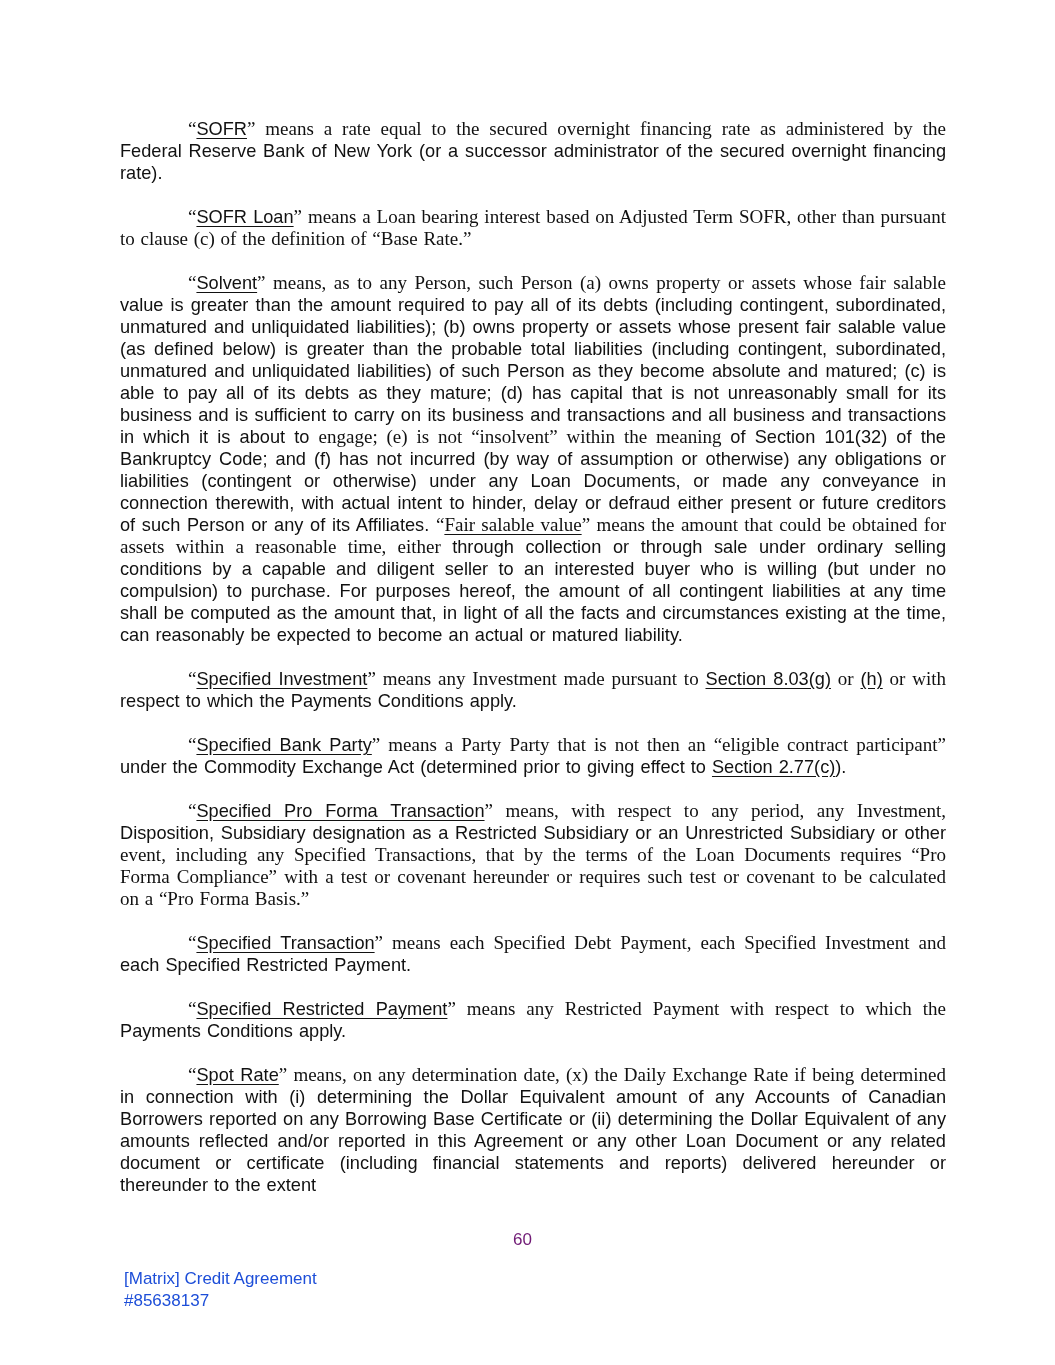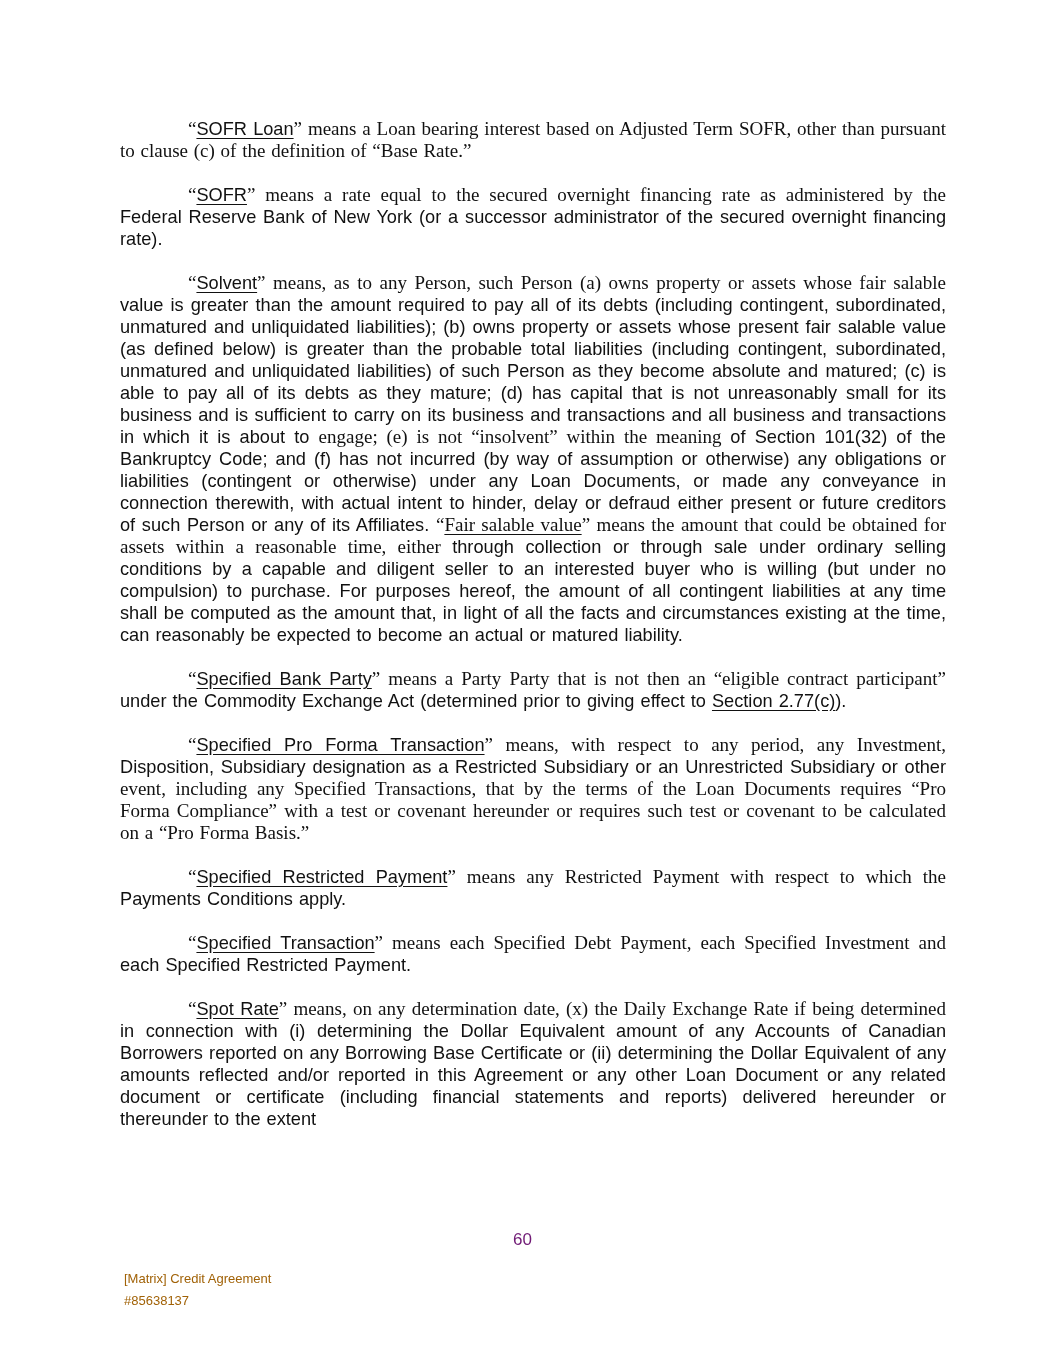"“SOFR Loan” means a Loan" p.para { order: before "“SOFR” means a rate equal" -> after "“SOFR” means a rate equal" }
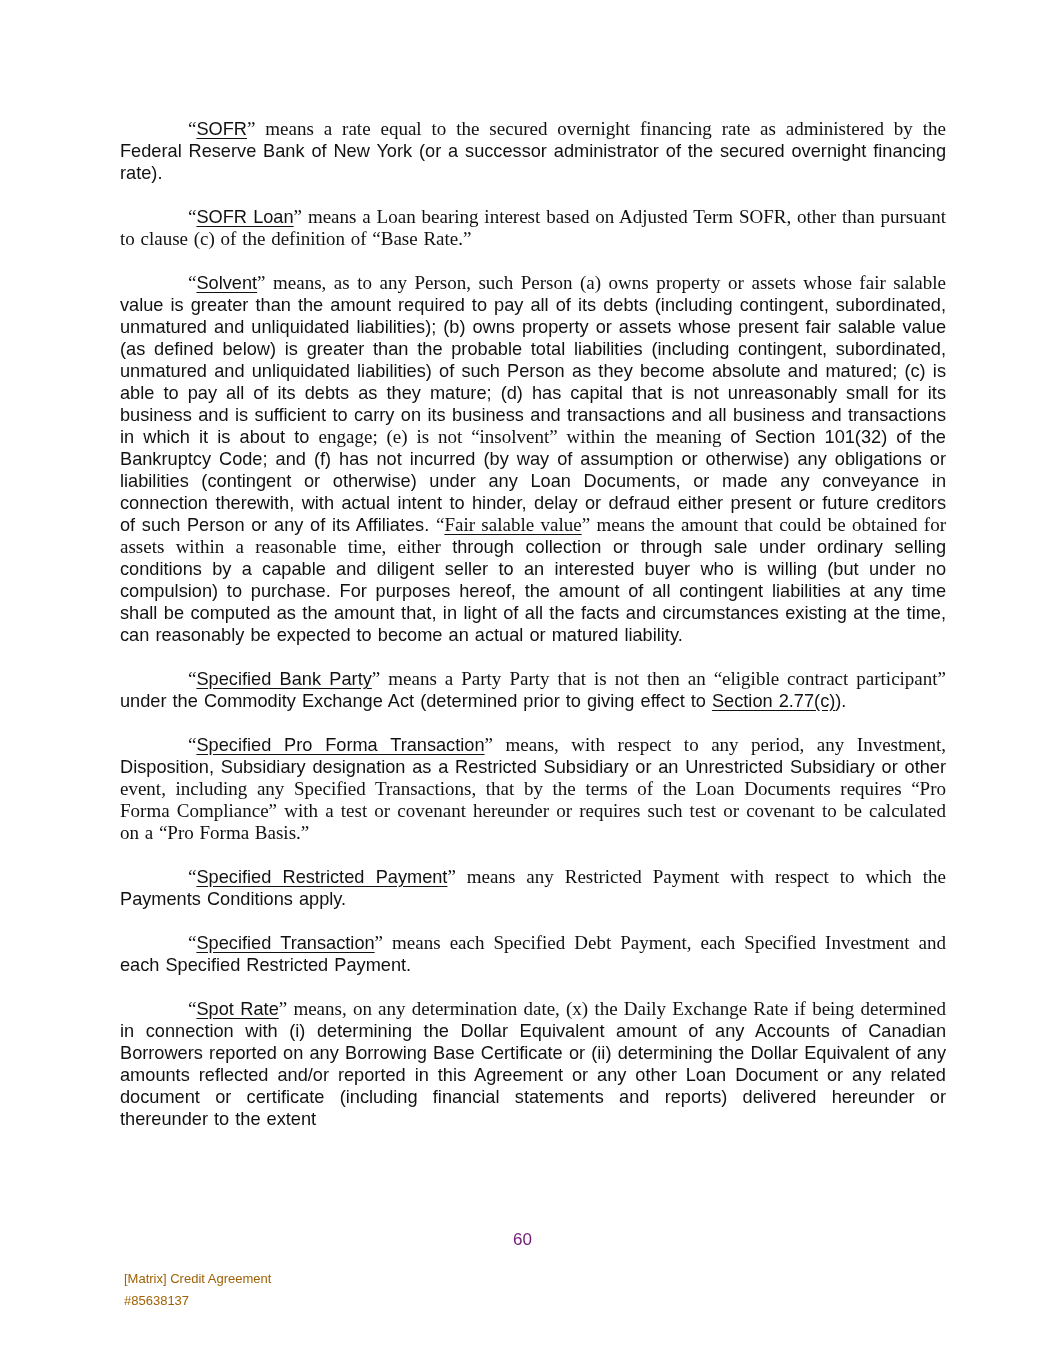"“Specified Investment” means any" p.para { html: none -> <p><span>“</span><span>Specified Investment</span><span>” means any Investment made pursuant to </span><span>Section 8.03(g)</span><span> or </span><span>(h)</span><span> or with </span><span>respect to which the Payments Conditions apply.</span></p> }
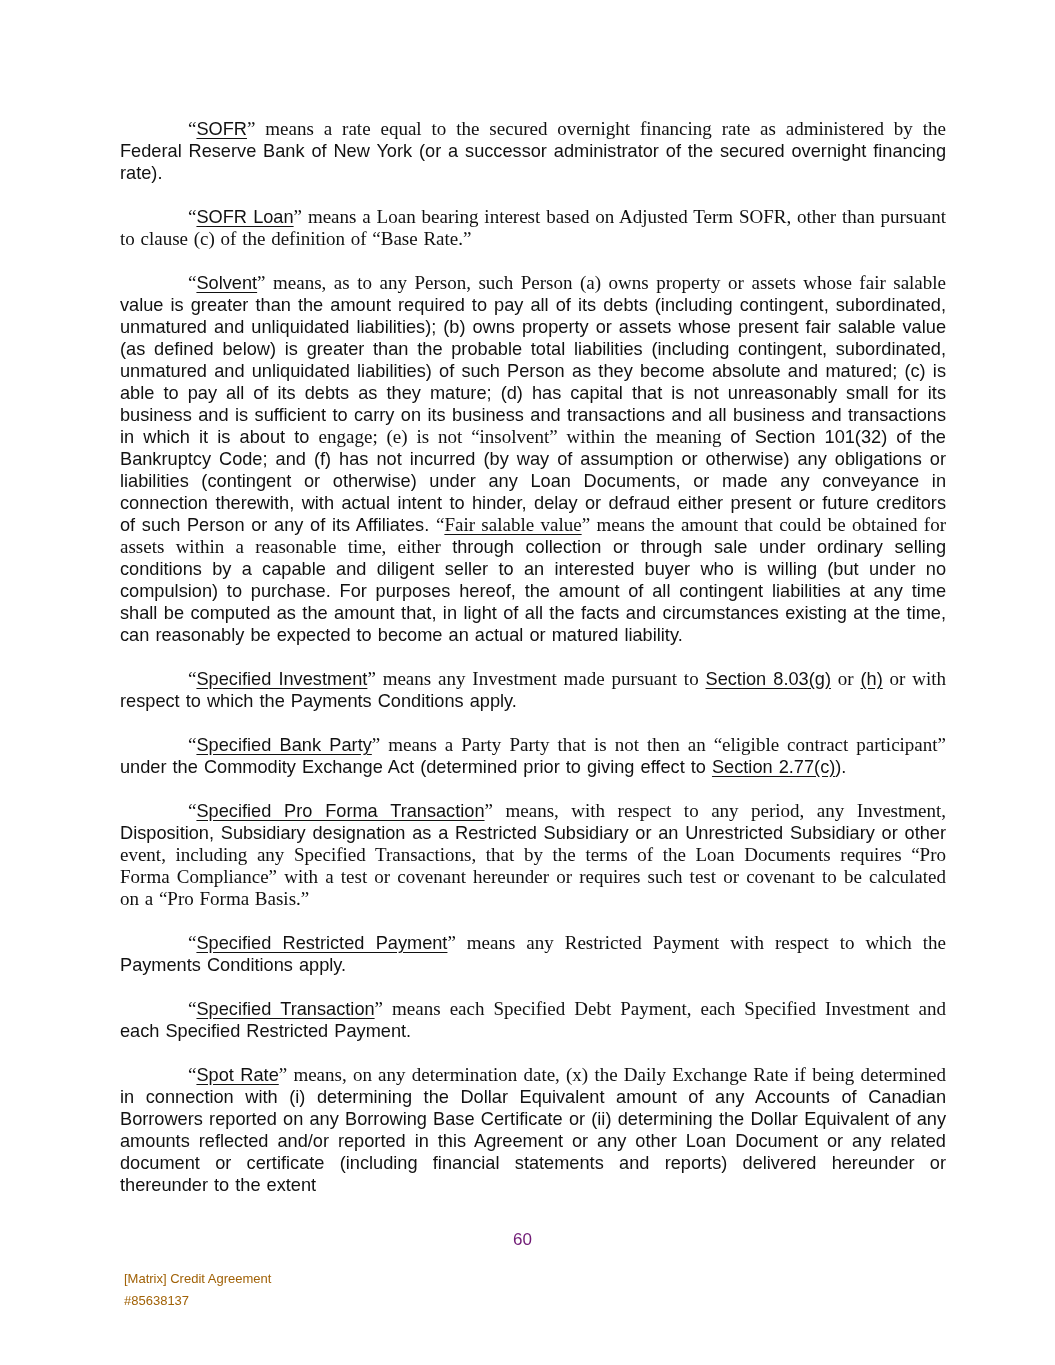"“Specified Restricted Payment” means any" p.para { order: before "“Specified Transaction” means each" -> after "“Specified Transaction” means each" }
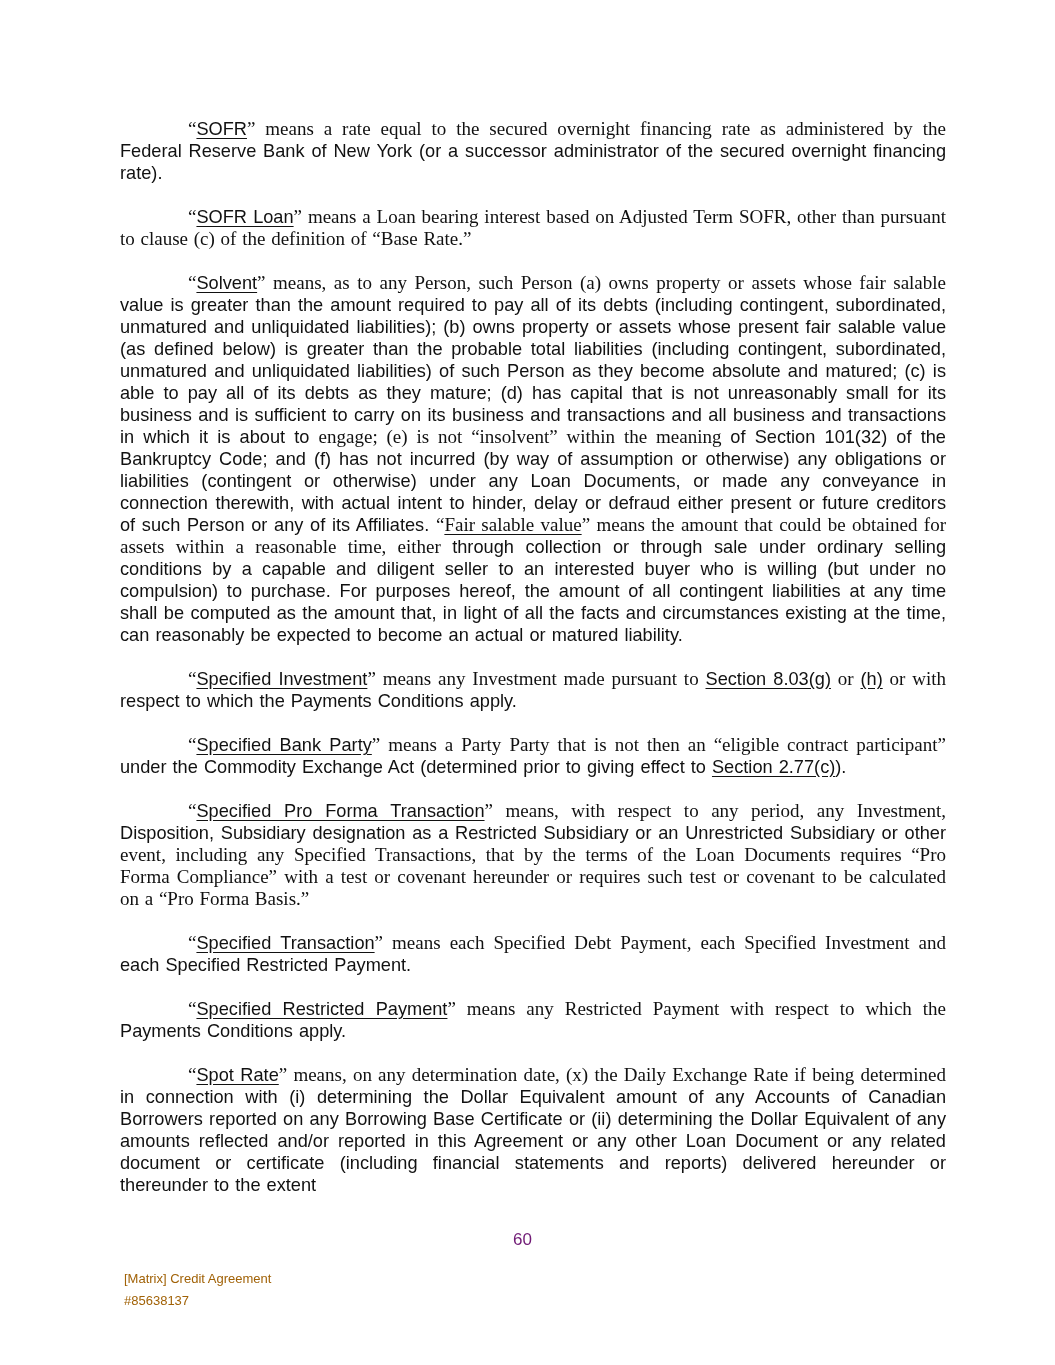"[Matrix] Credit Agreement" .footer { color: #a16207 -> #1d4ed8; font-size: 13px -> 17px }
